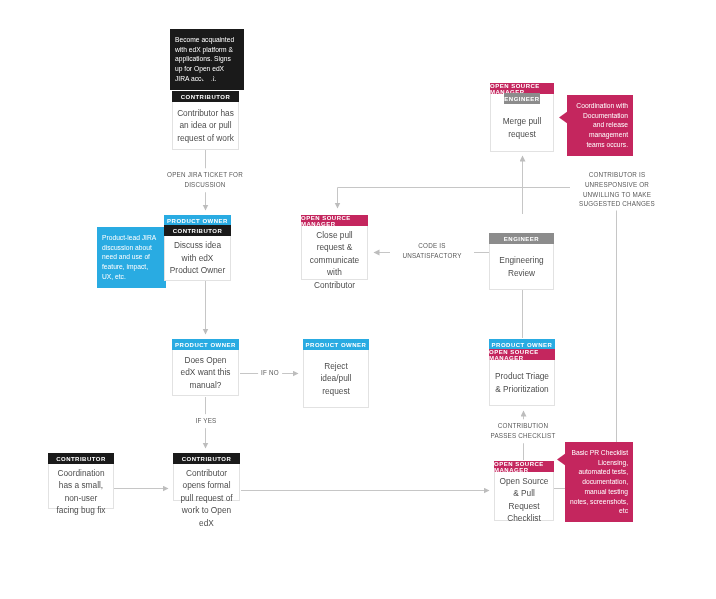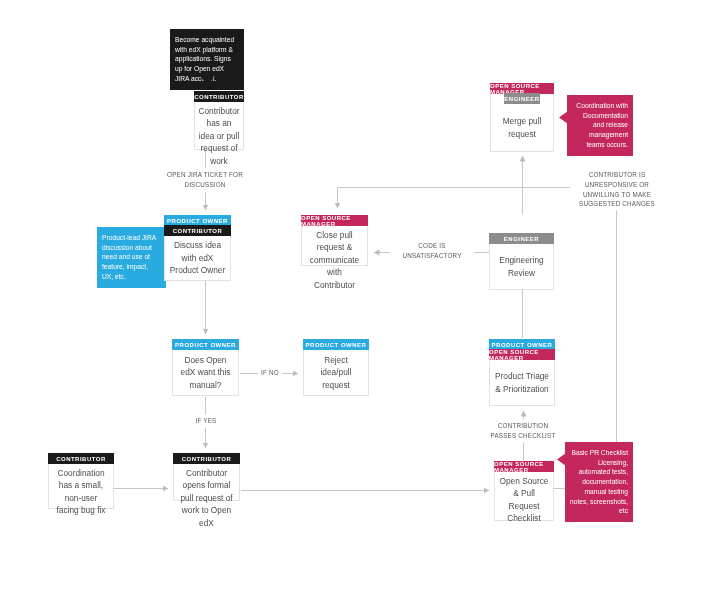"Contributor has an idea or" div.node { margin-left: 22px -> none; width: 50px -> 67px }
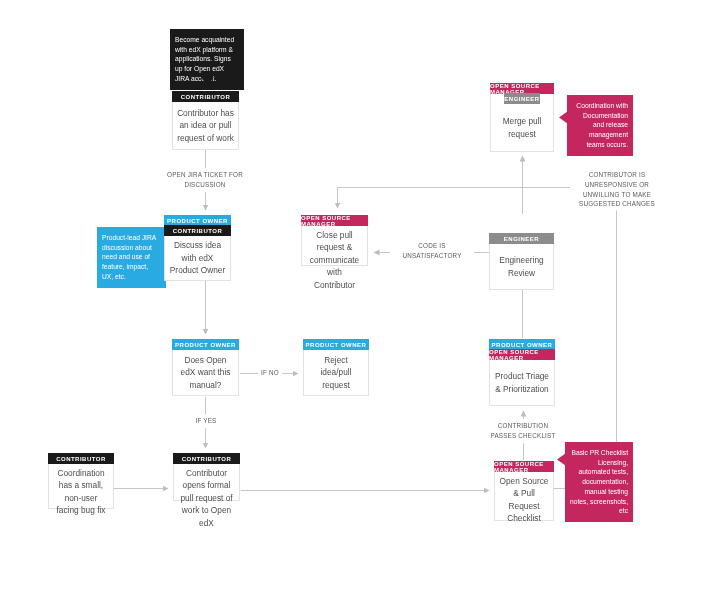"Close pull request & communicate" div.node { height: 51px -> 65px }
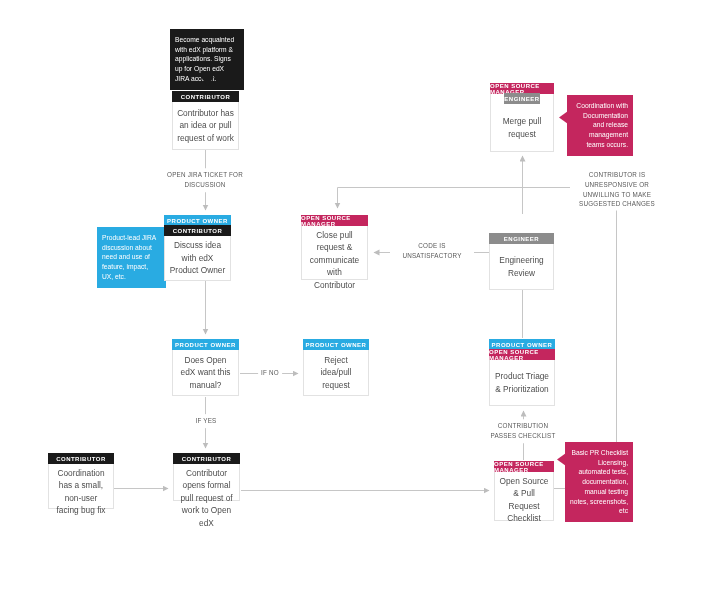"Reject idea/pull request" div.node { height: 57px -> 69px }
